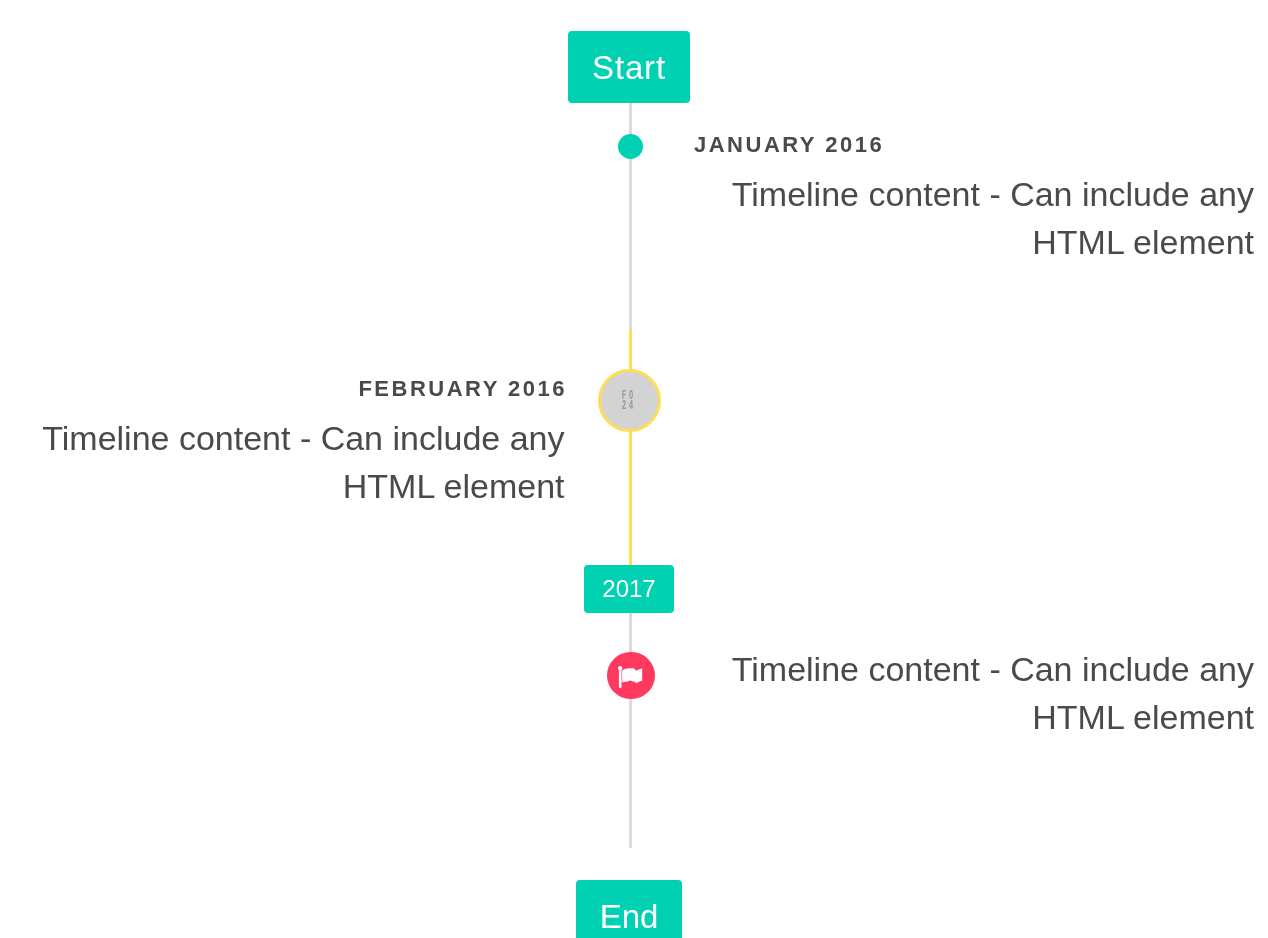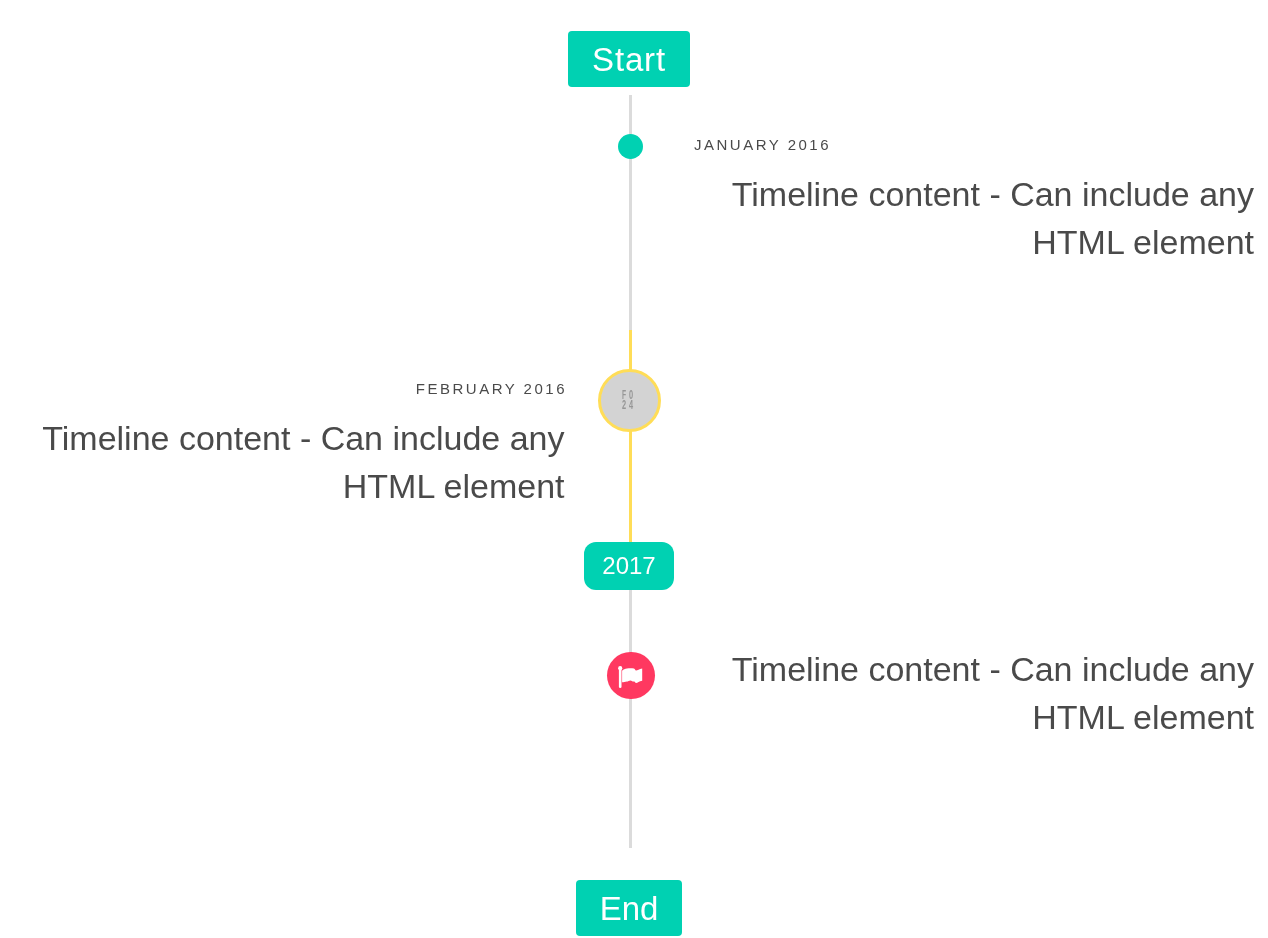"Start" .tag.big { height: 56px -> 72px }
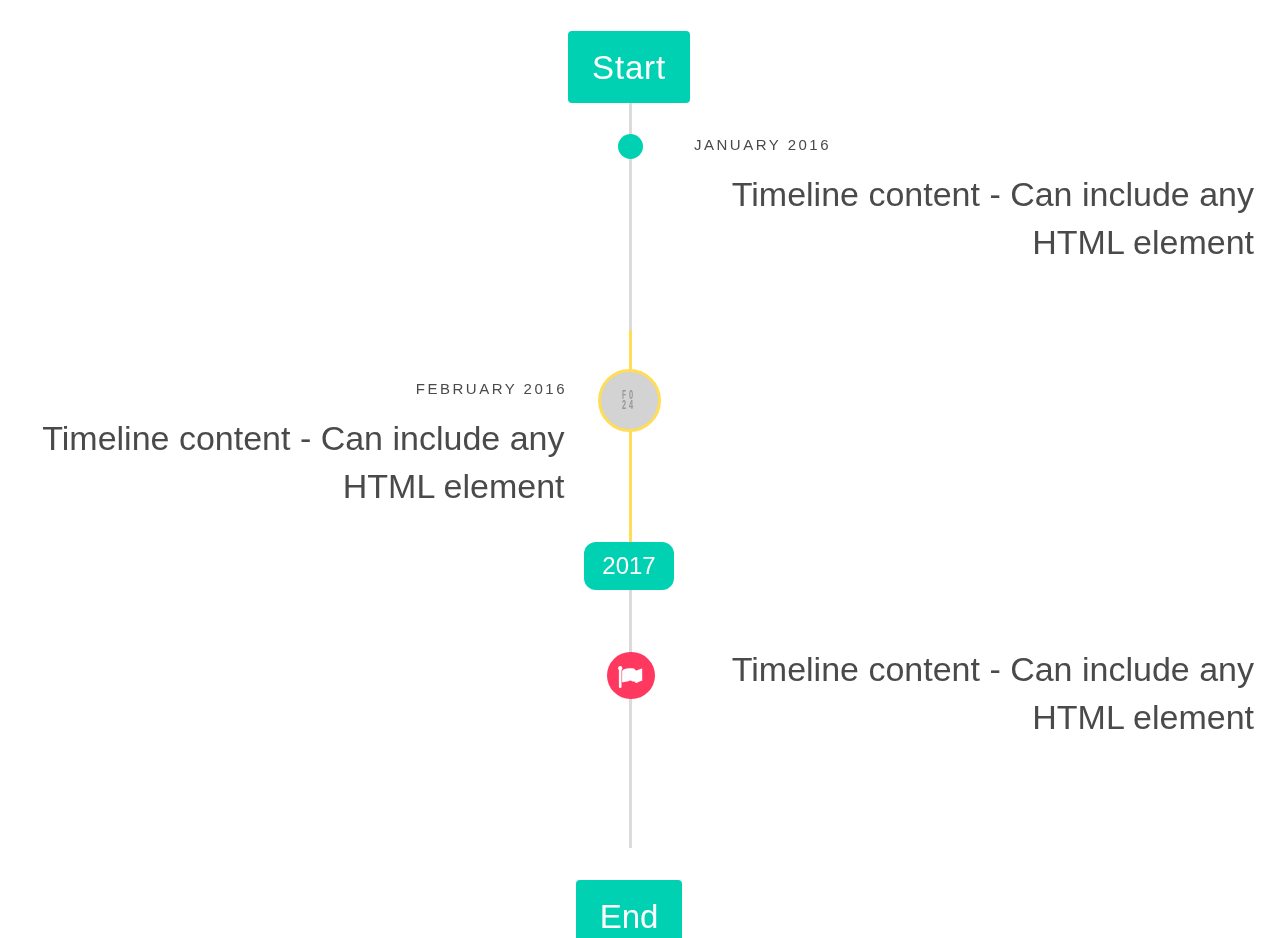"JANUARY 2016" .heading { font-size: 15px -> 22px; font-weight: none -> bold }
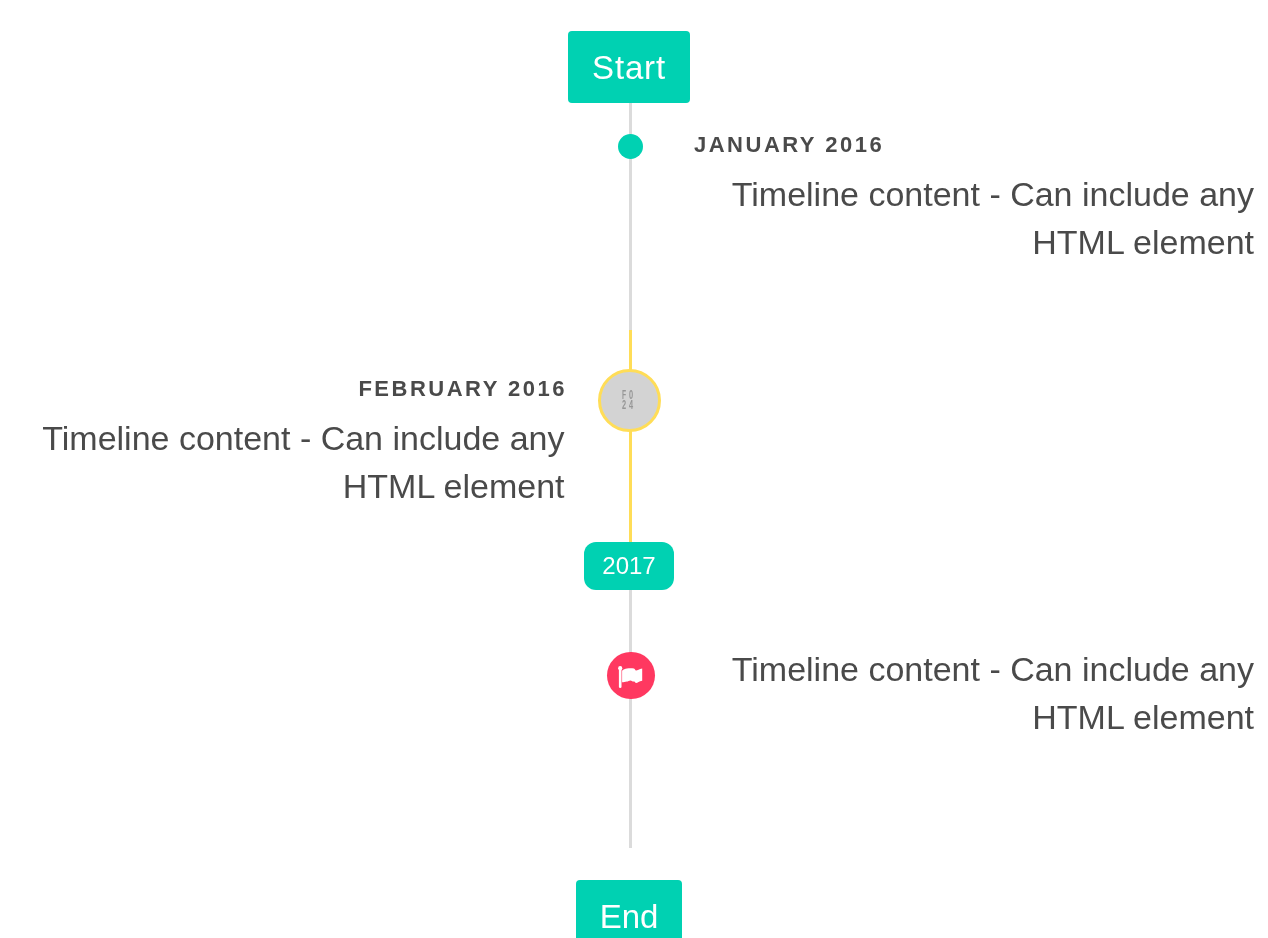"2017" div.tag { border-radius: 12px -> none; top: 542px -> 565px }
